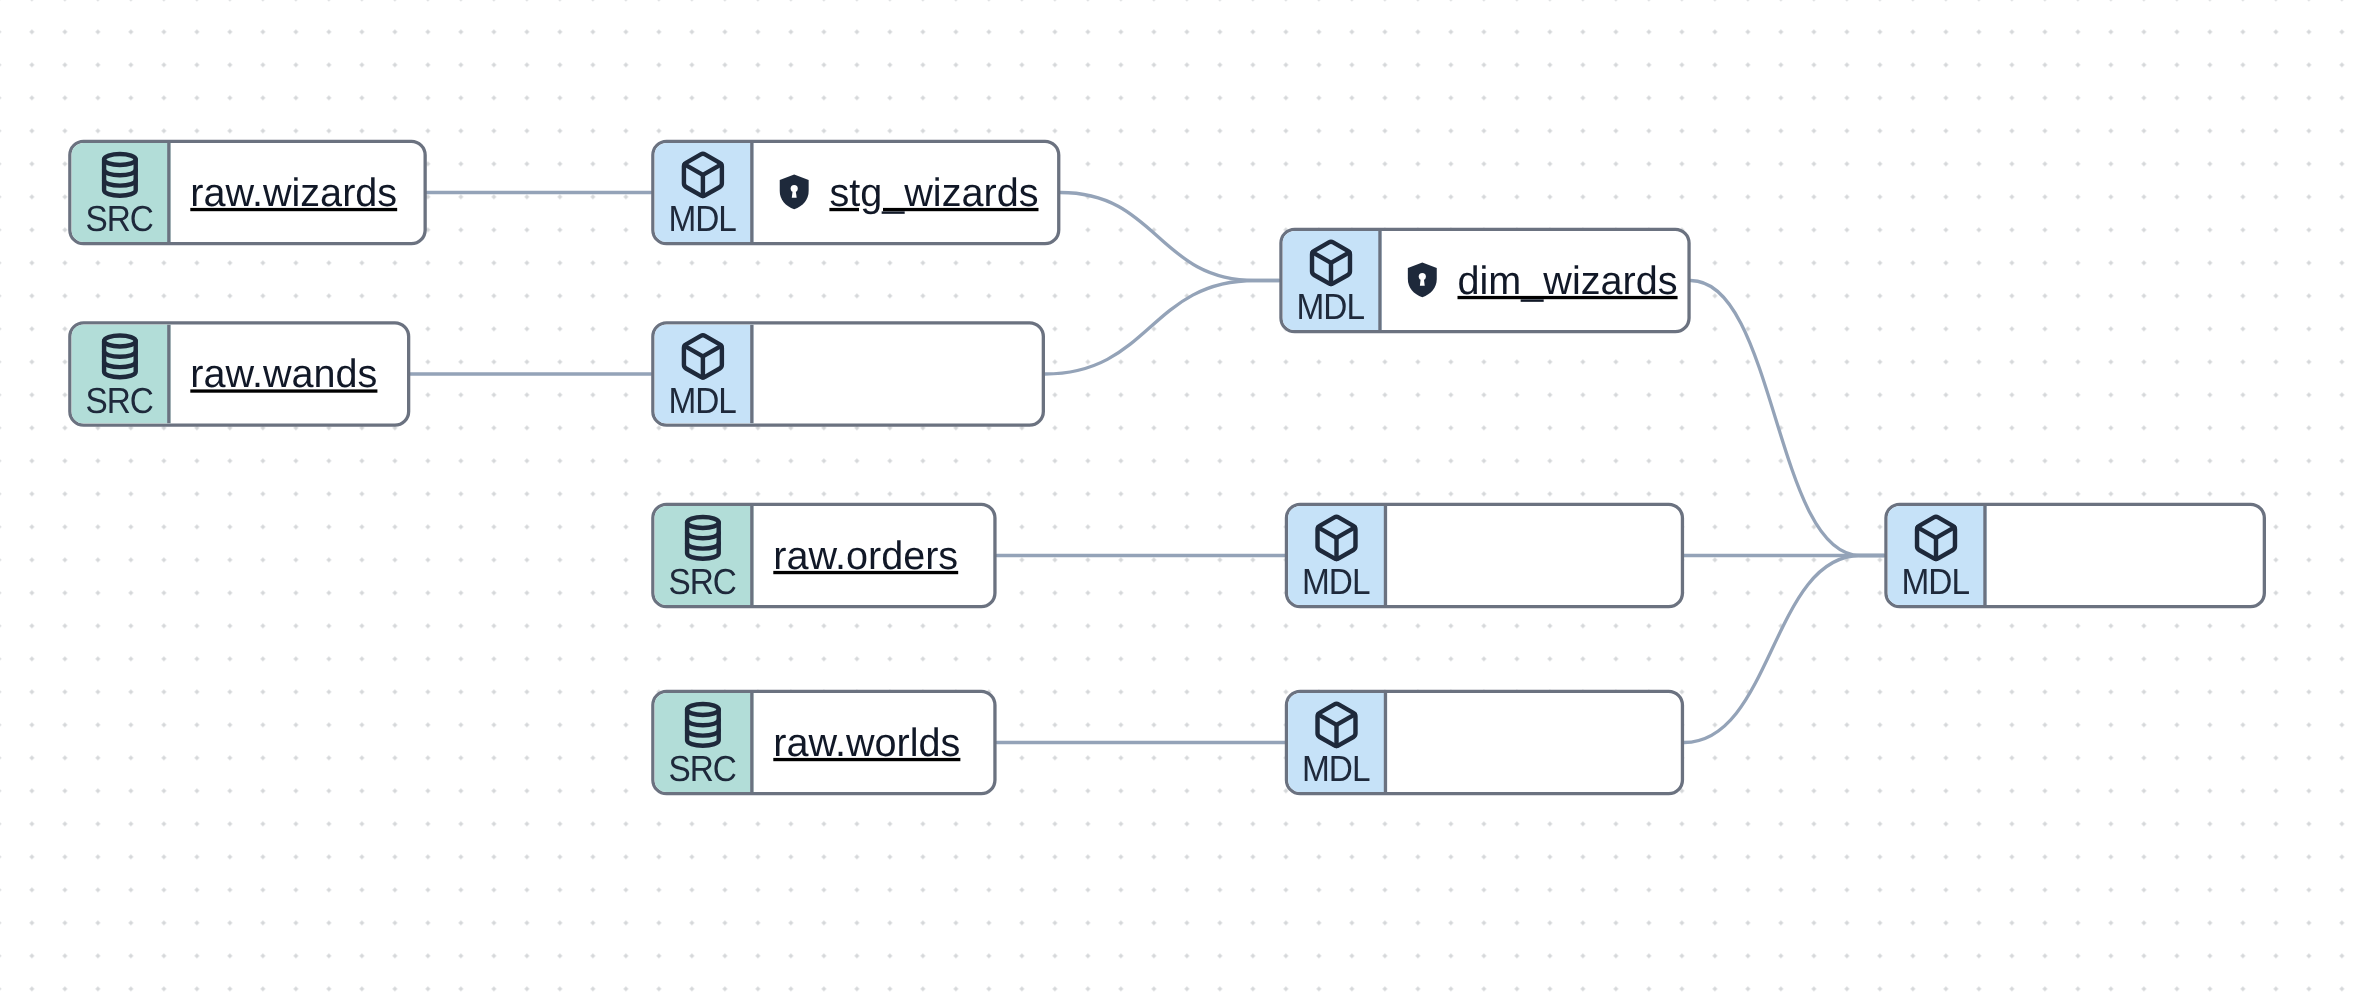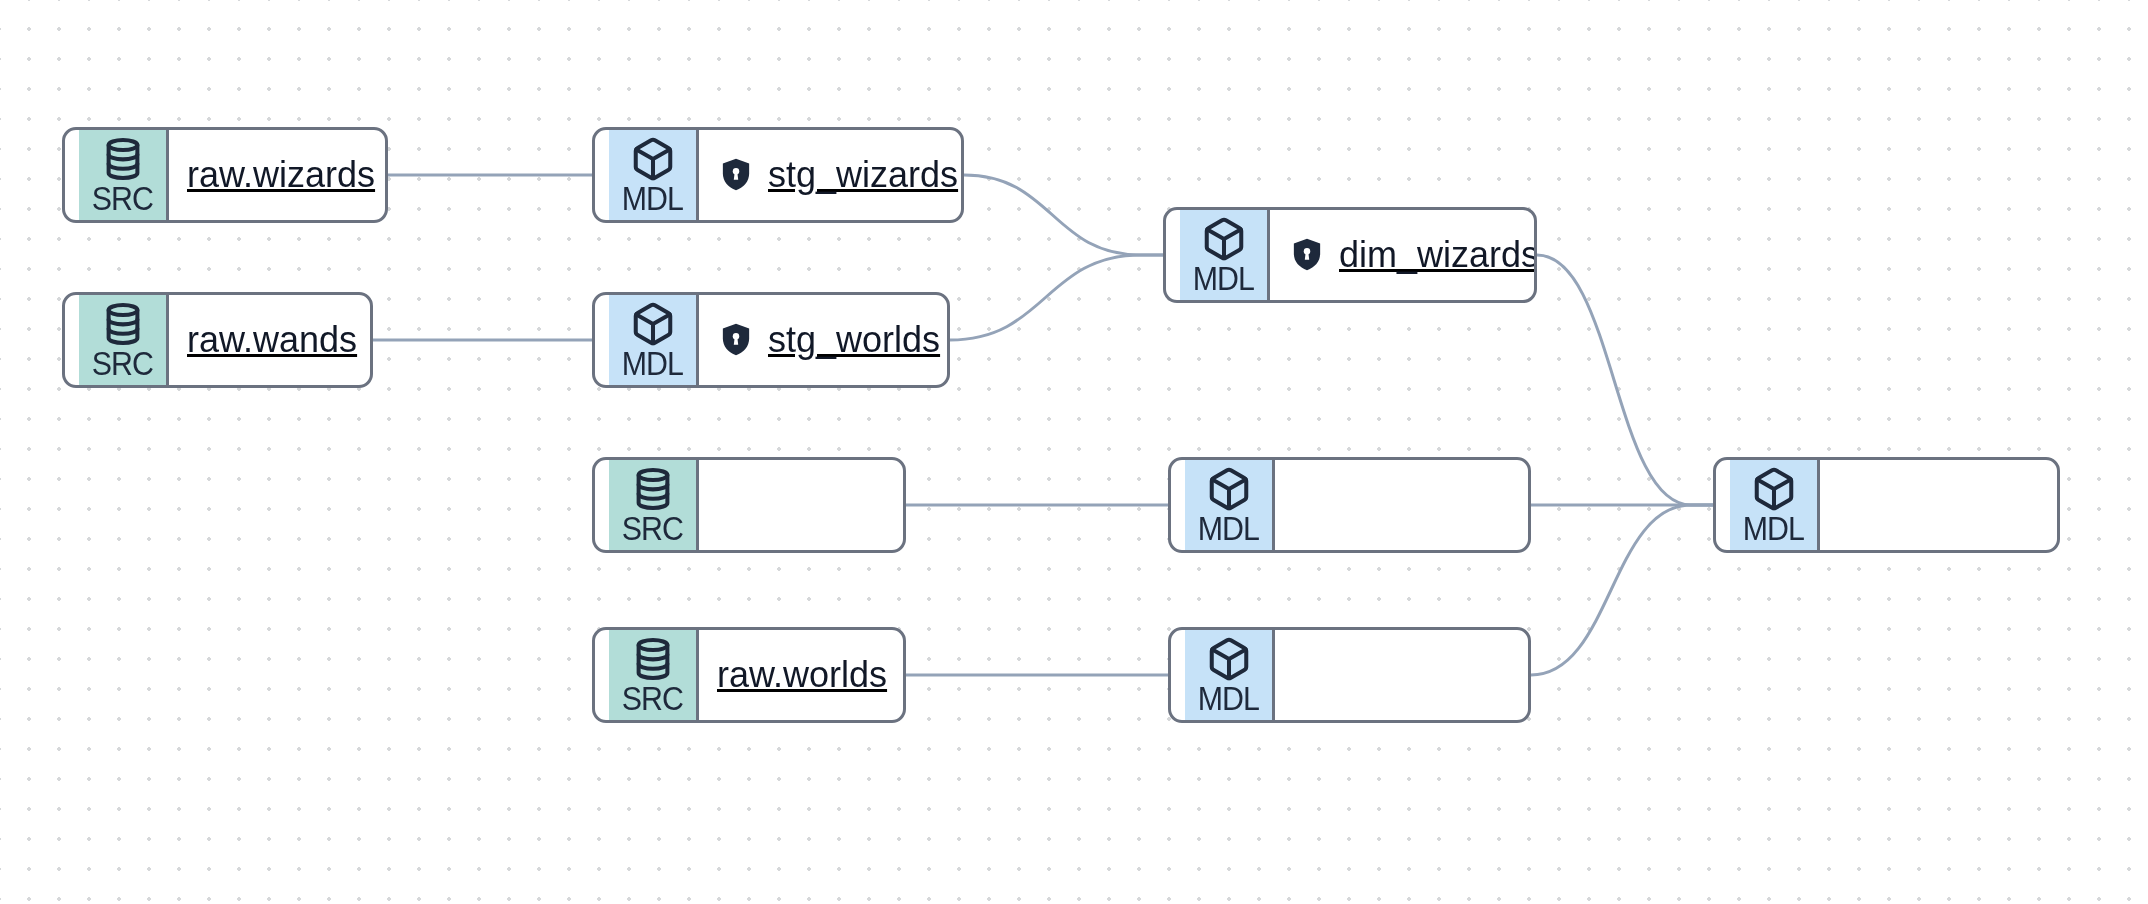"SRC" .node { padding-left: 14px -> none }
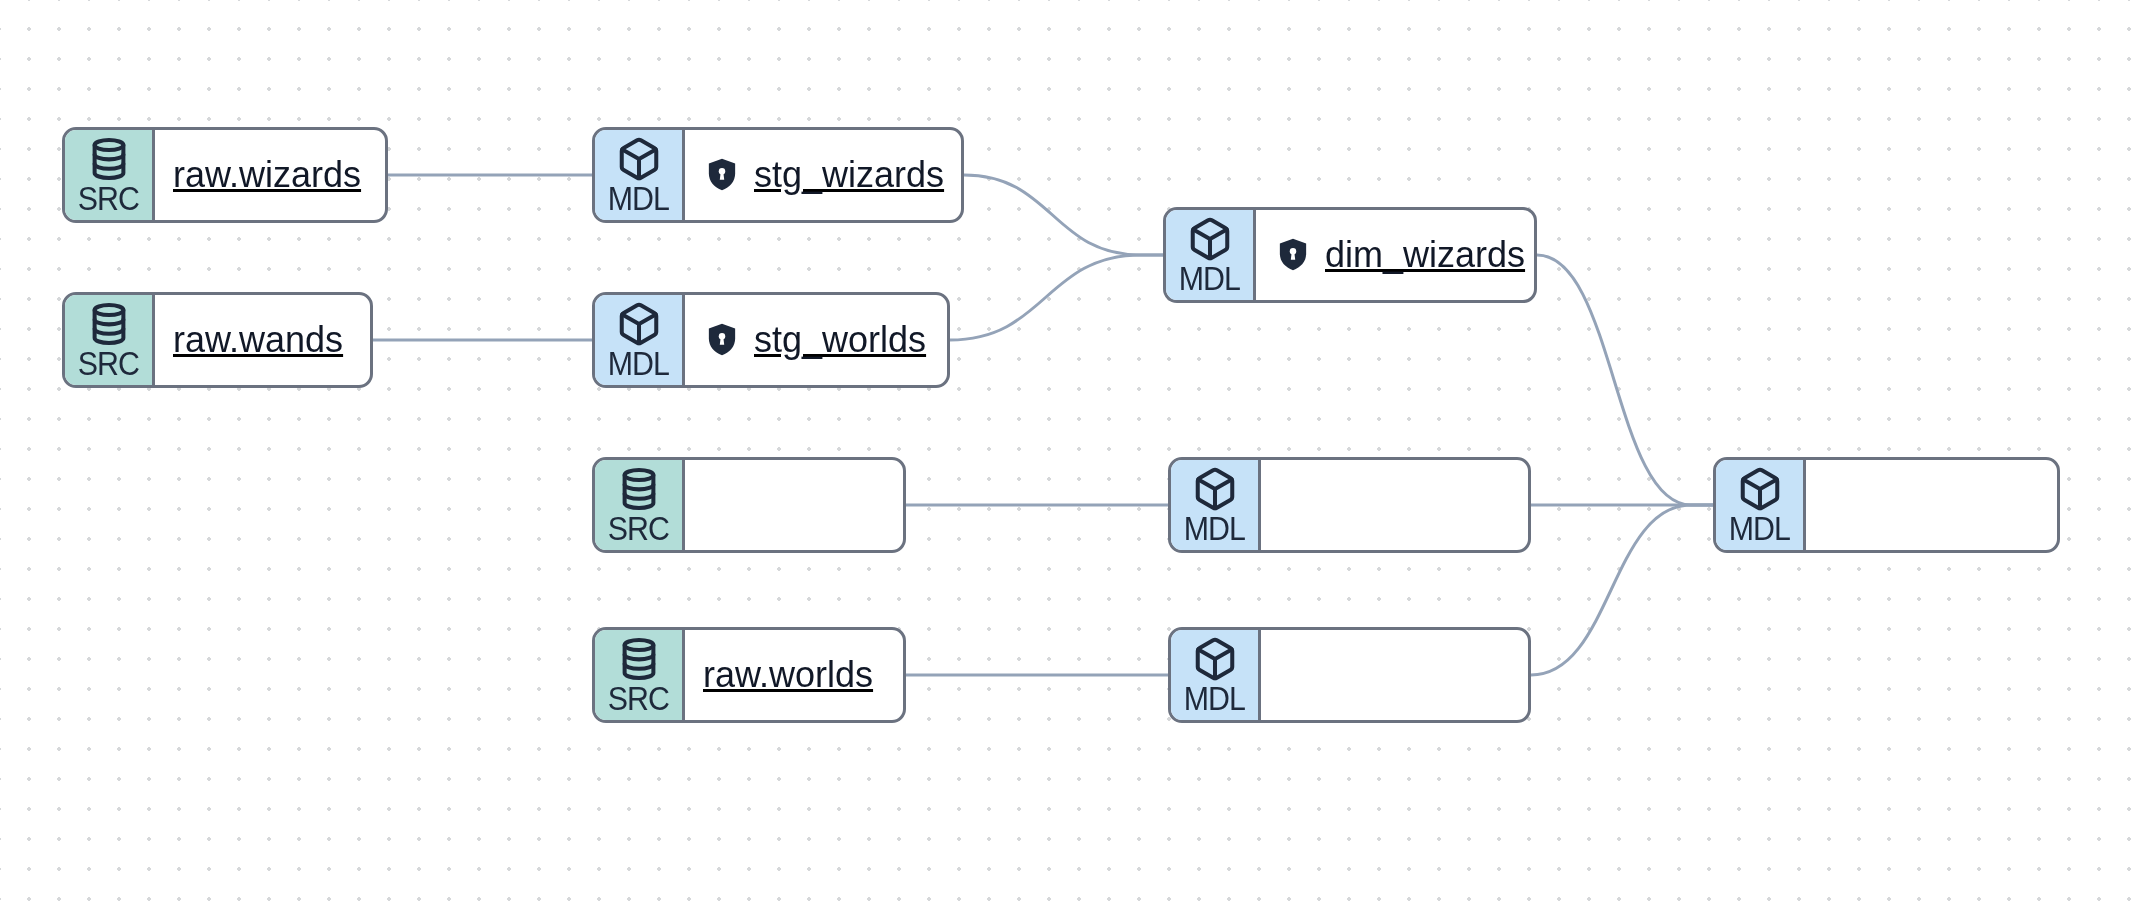"stg_worlds" div.body { html: <div> <span><svg> <path></path> <circle></circle> <path></path> </svg></span> <span>stg_worlds</span> </div> -> none }
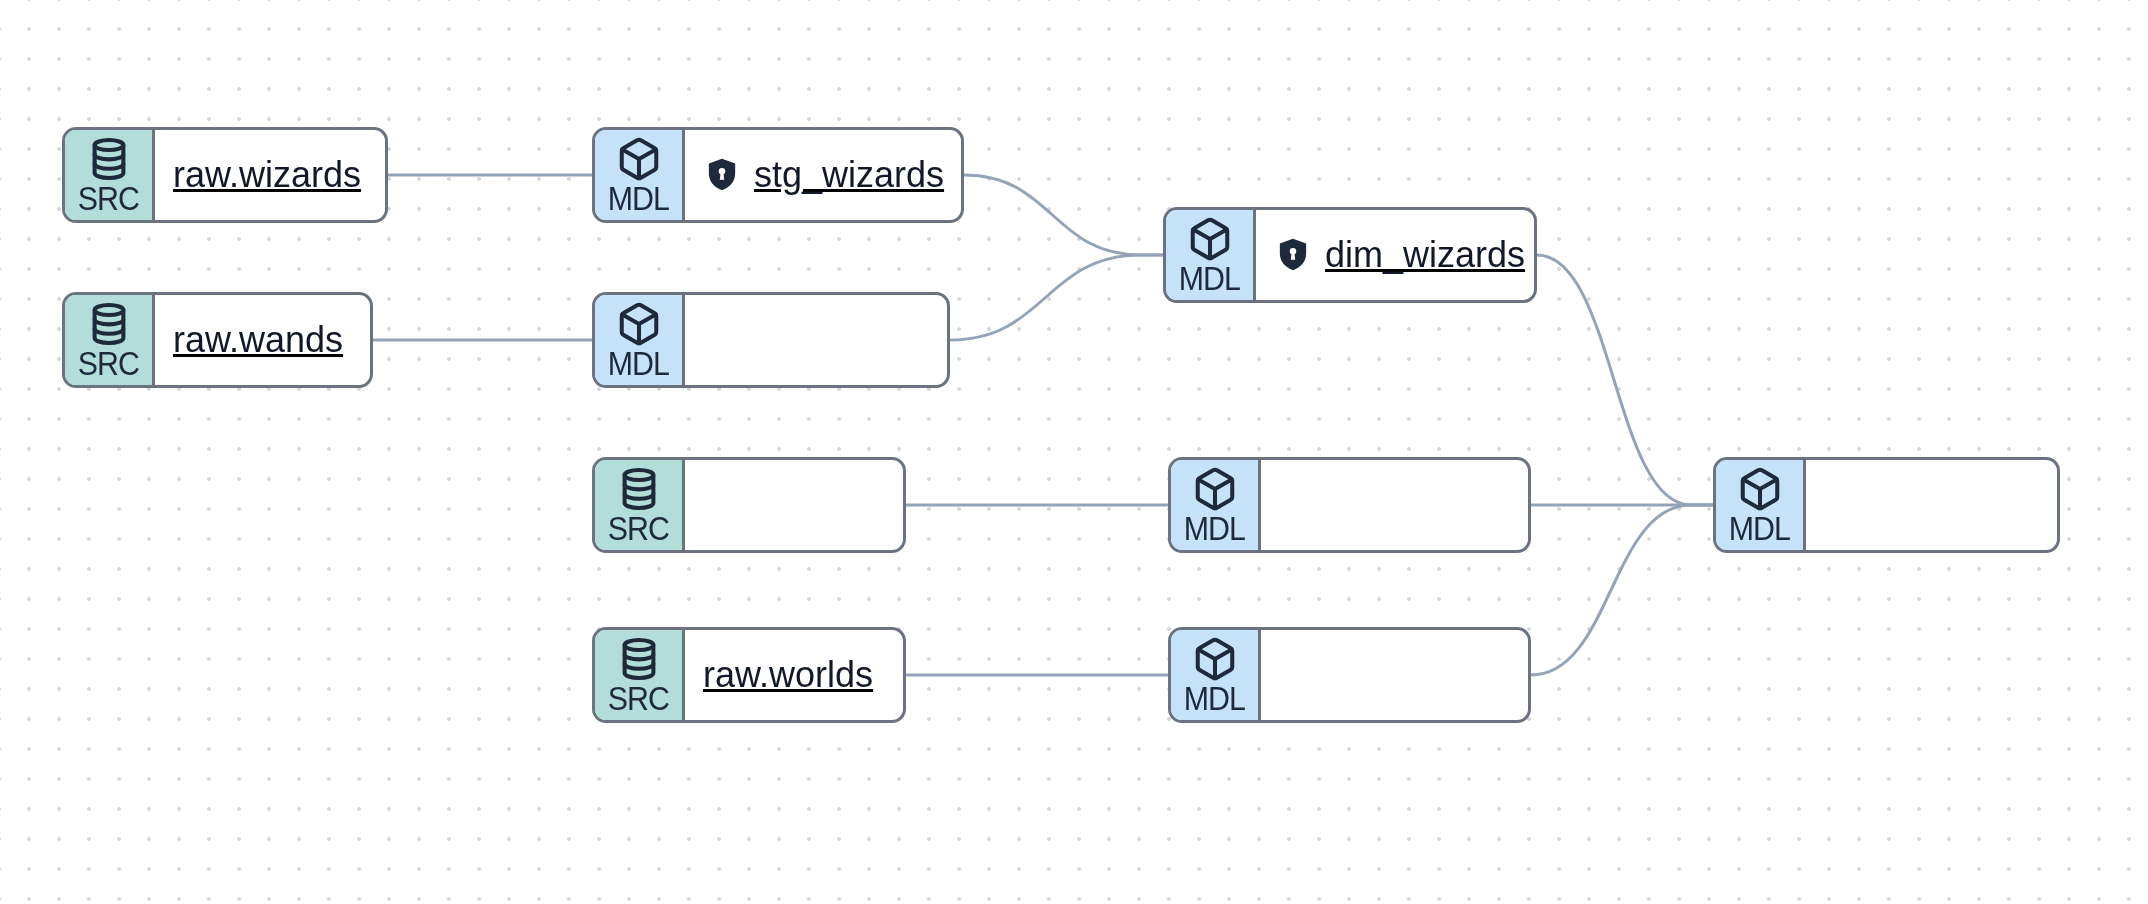"raw.orders" div.body { html: none -> <div> <span>raw.orders</span> </div> }
